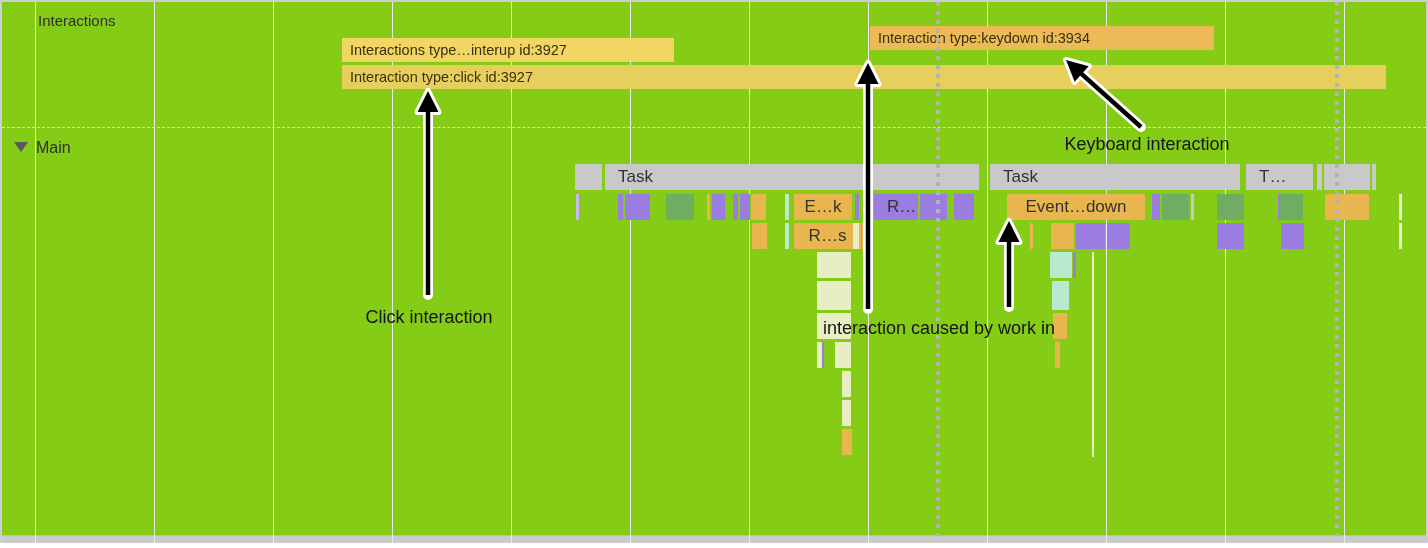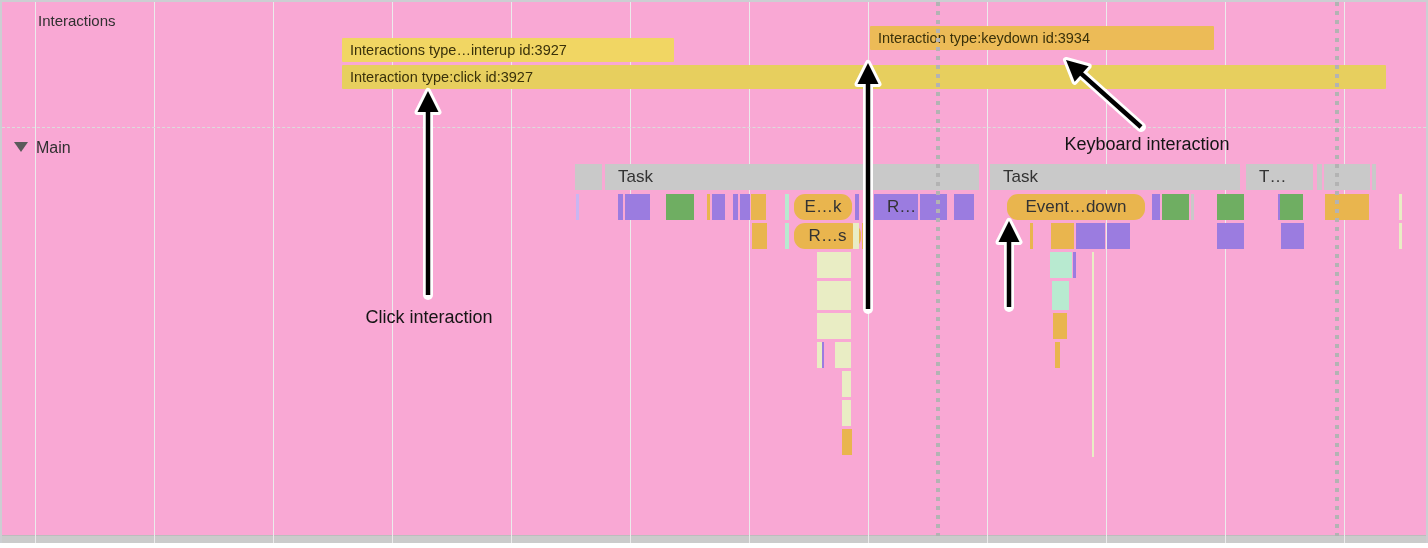"Interactions" #stage { background: #f9a8d4 -> #84cc16 }
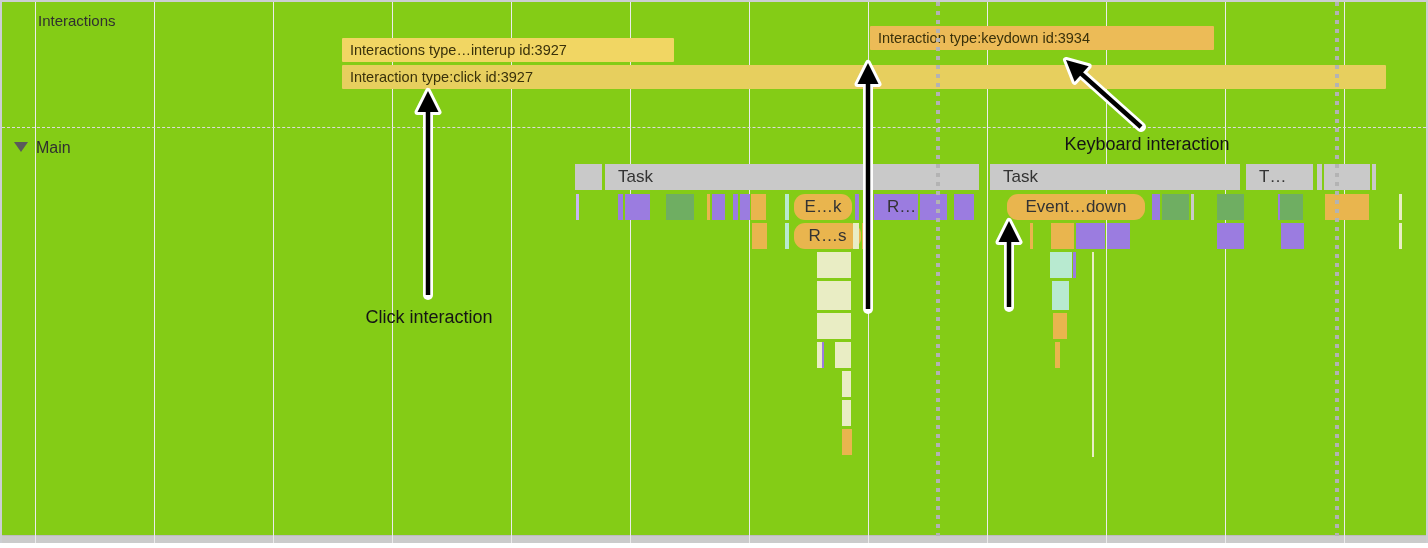"E…k" .fblock.center { border-radius: 11px -> none }
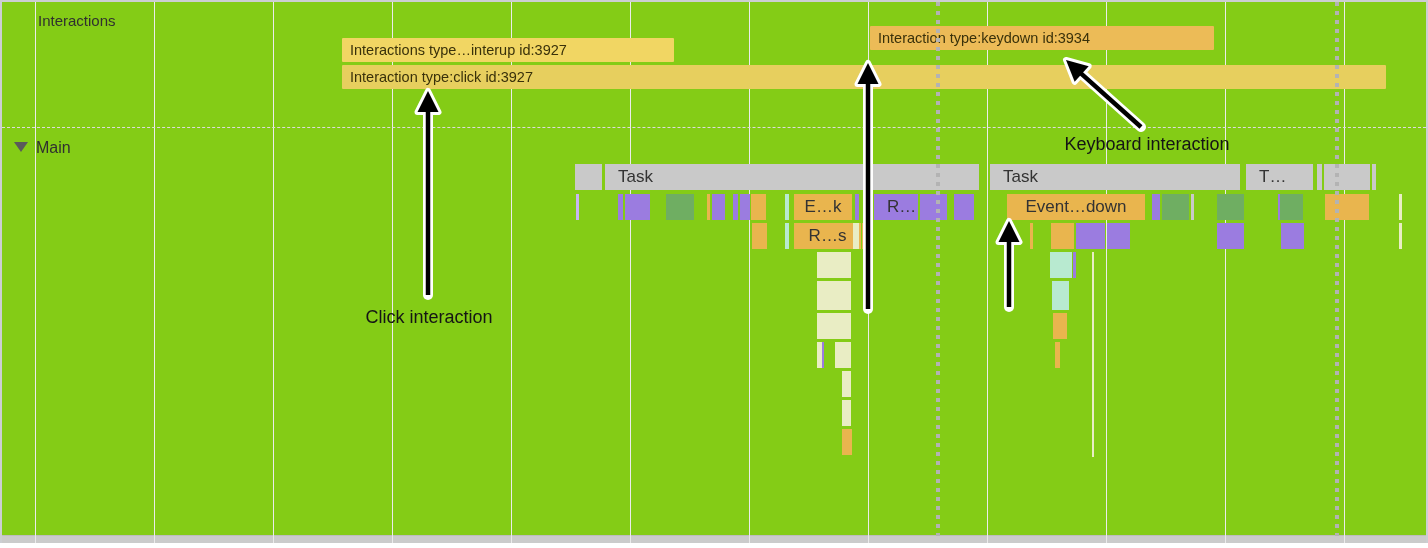"interaction caused by work in" div { html: none -> <div>interaction caused by work in</div> }
